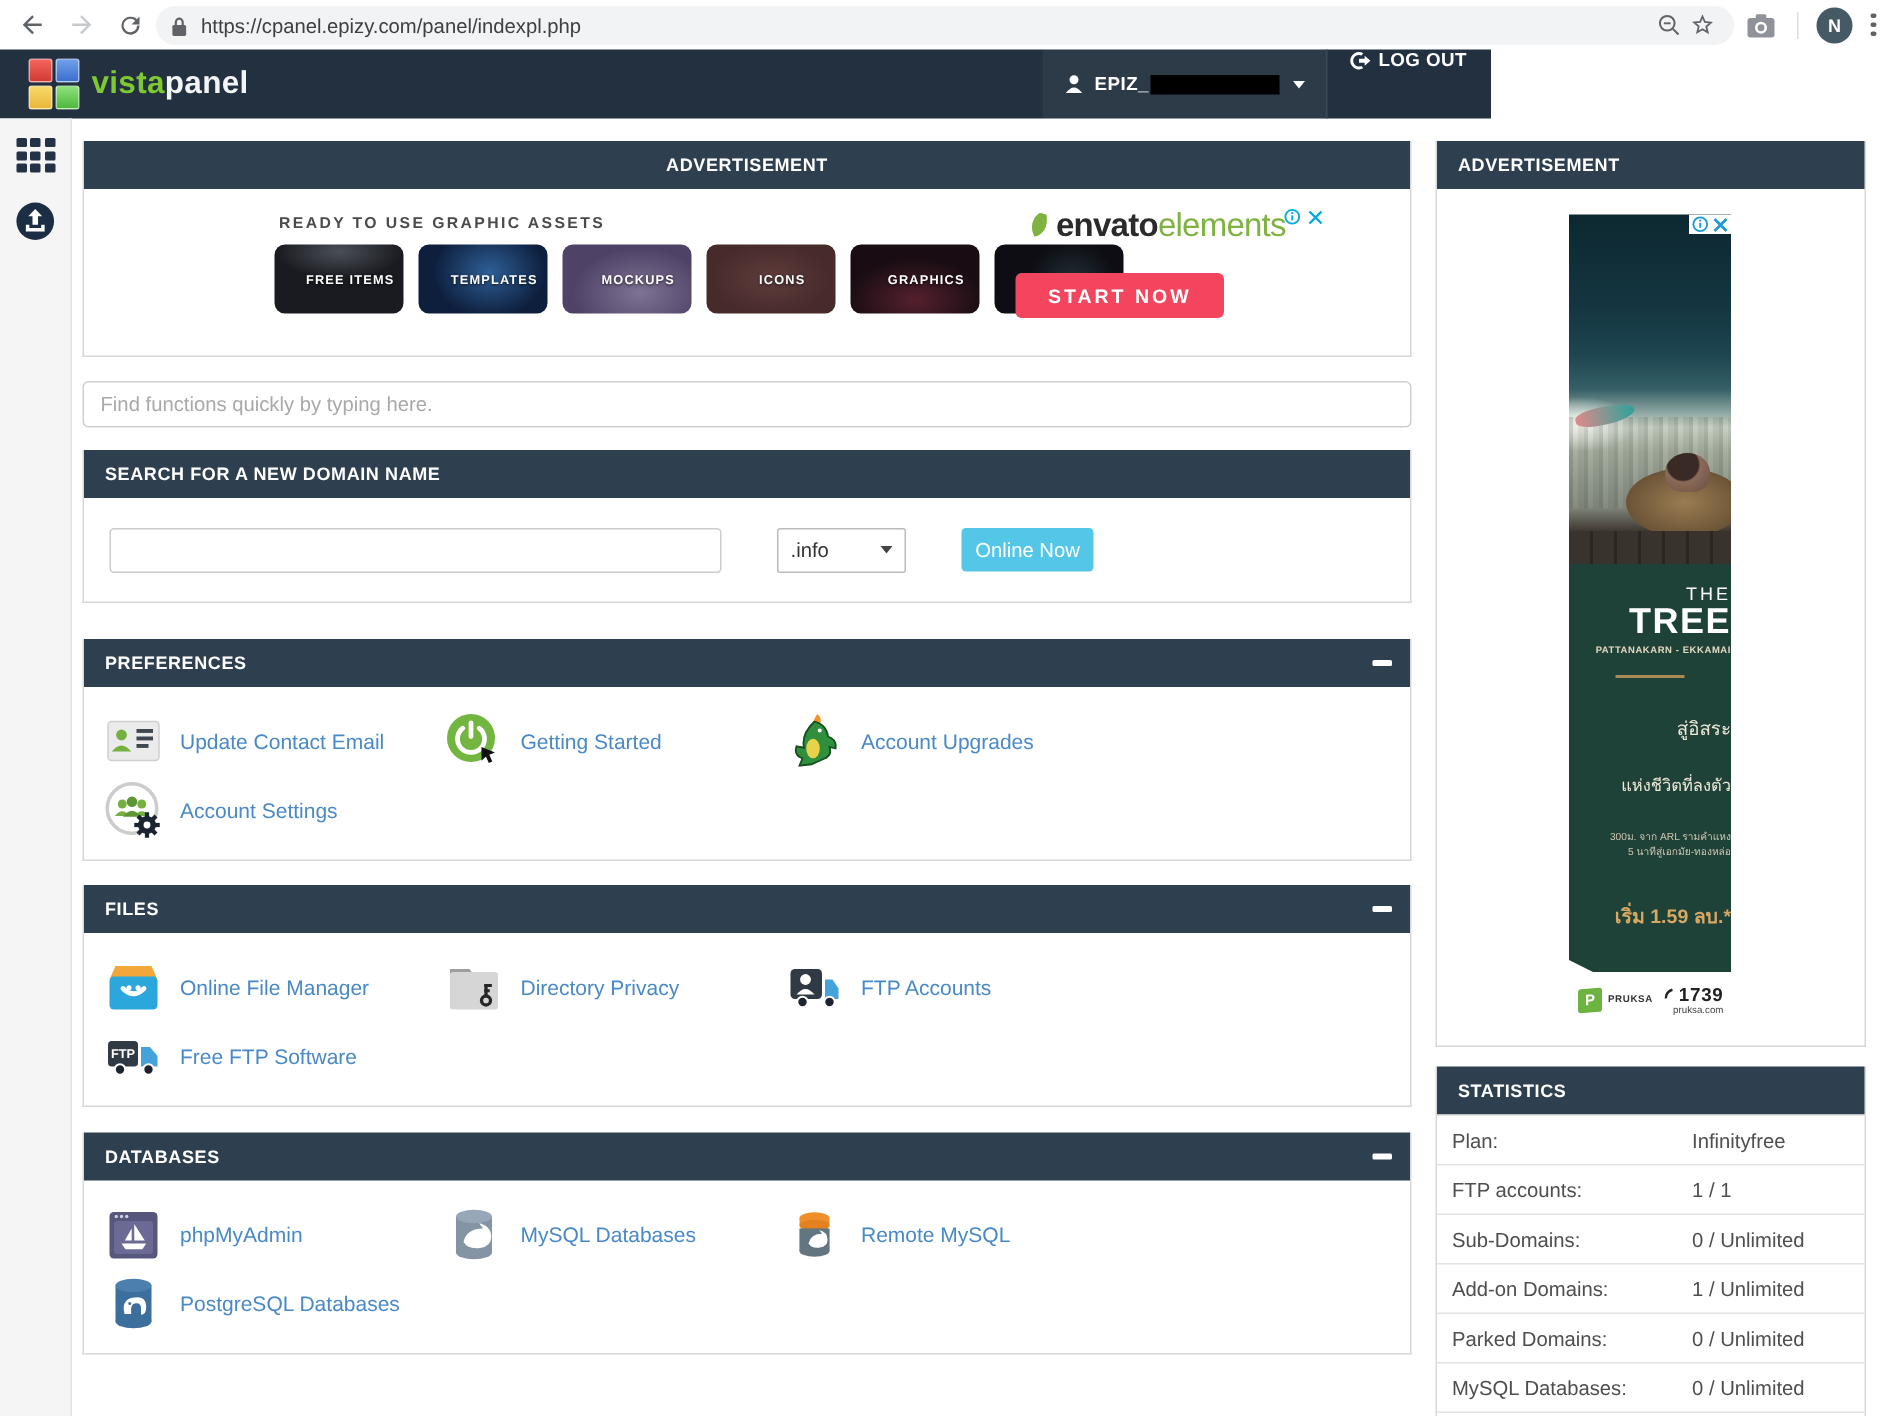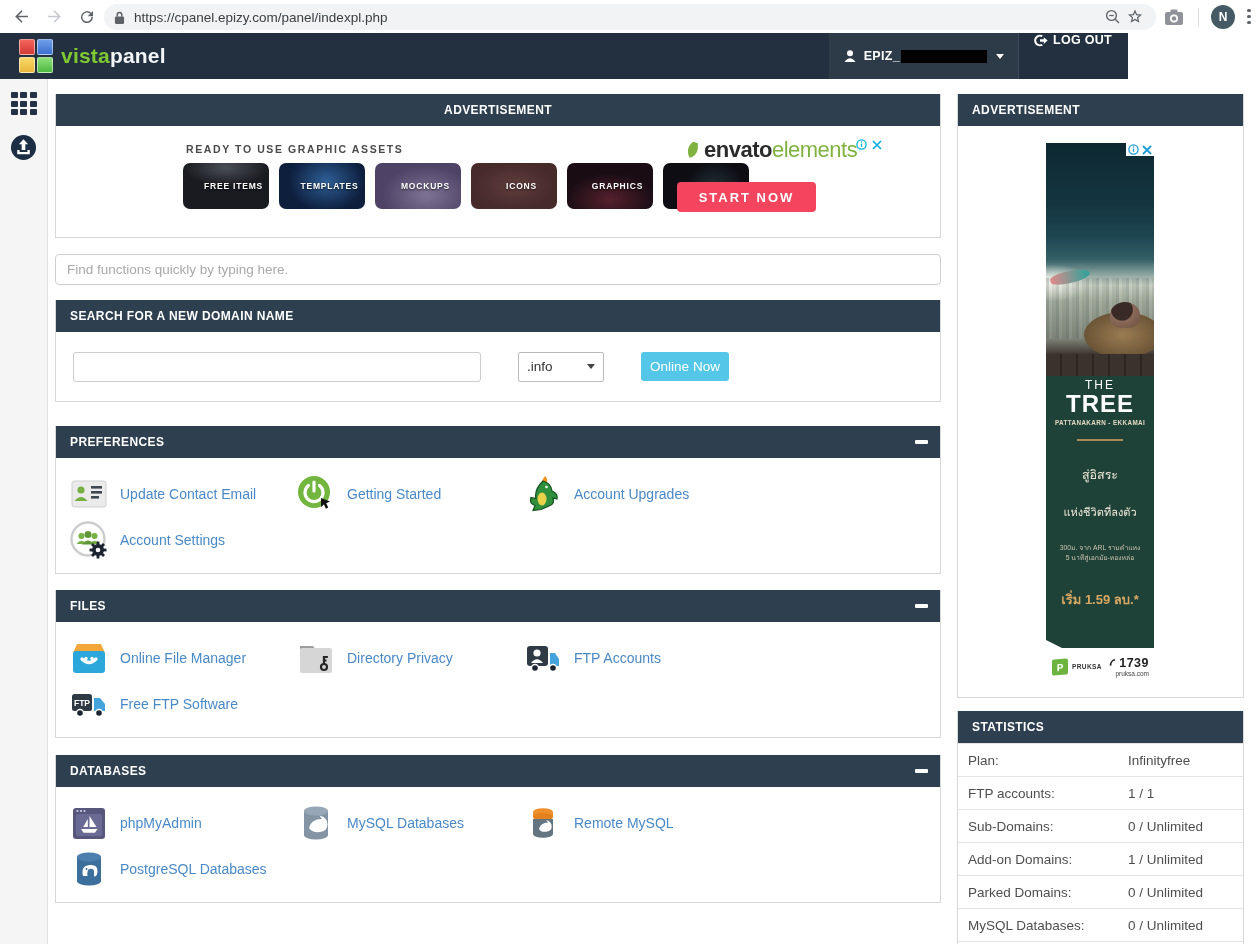"vistapanel" .navbar { width: 1128px -> 994px }
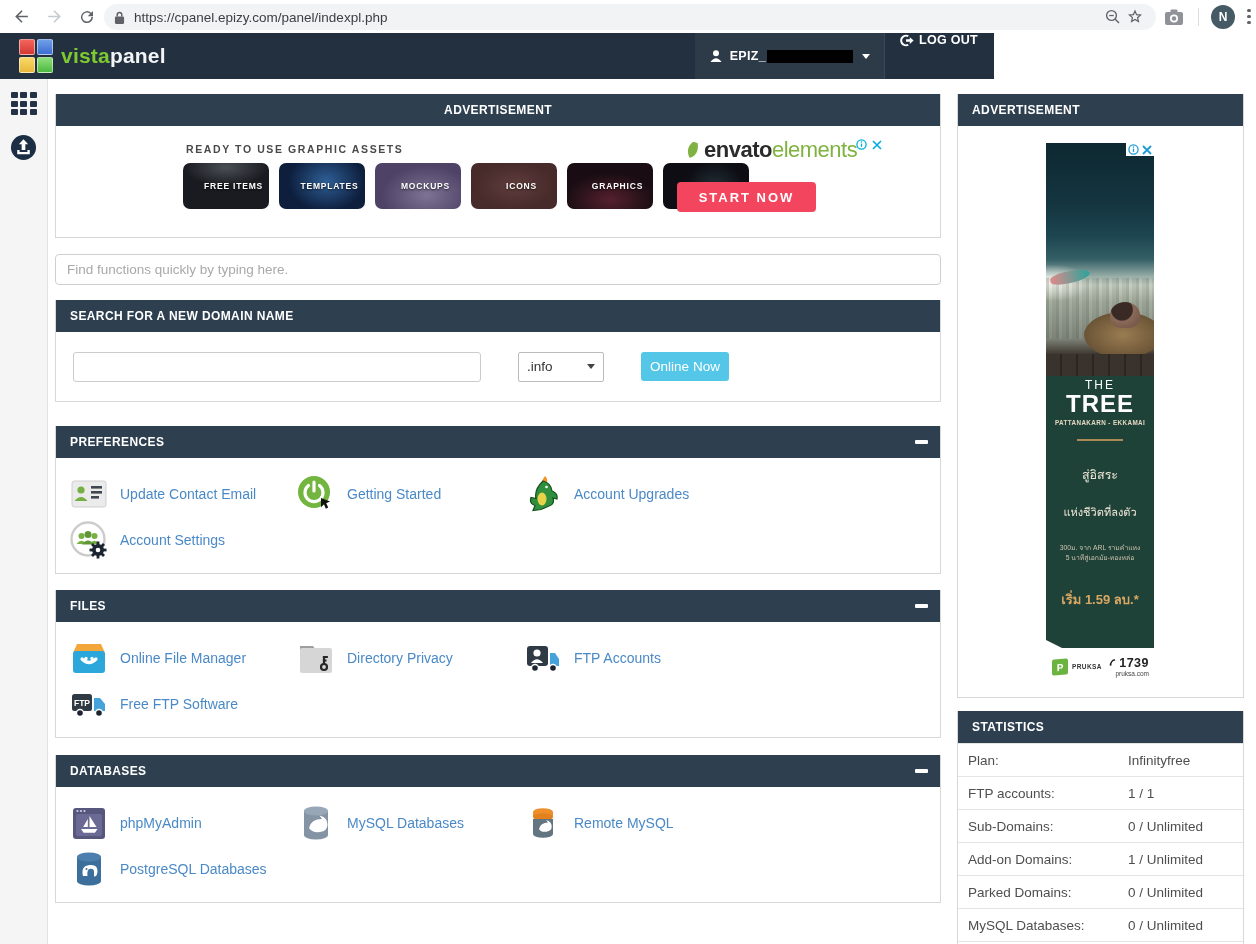"THE" .greenblk { padding-top: 2px -> 13px; text-align: center -> right }
